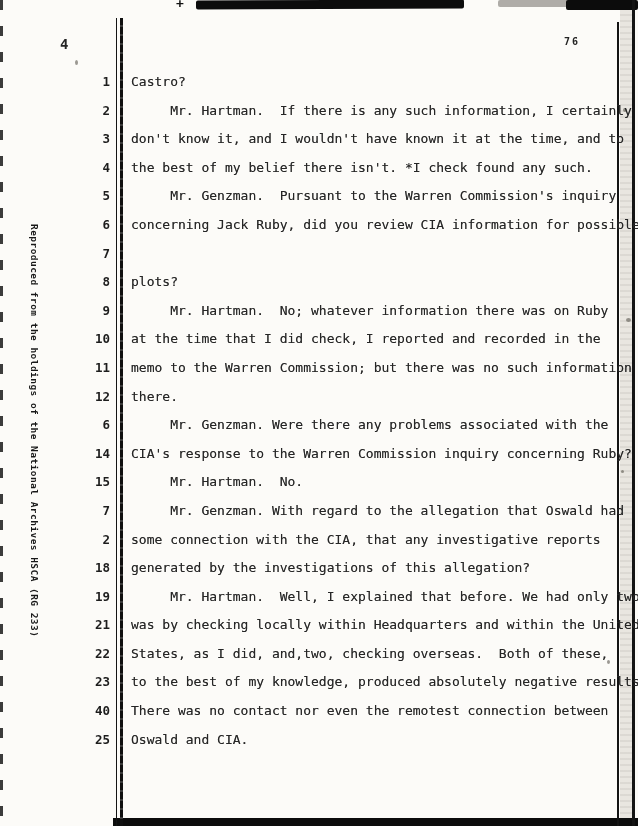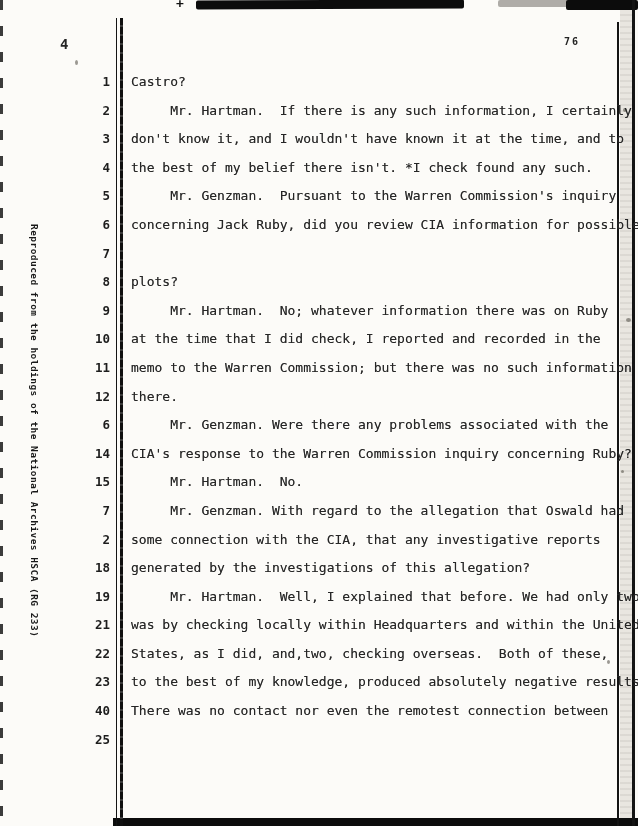"Oswald and CIA." span.txt { html: none -> <span>Oswald and CIA.</span> }
